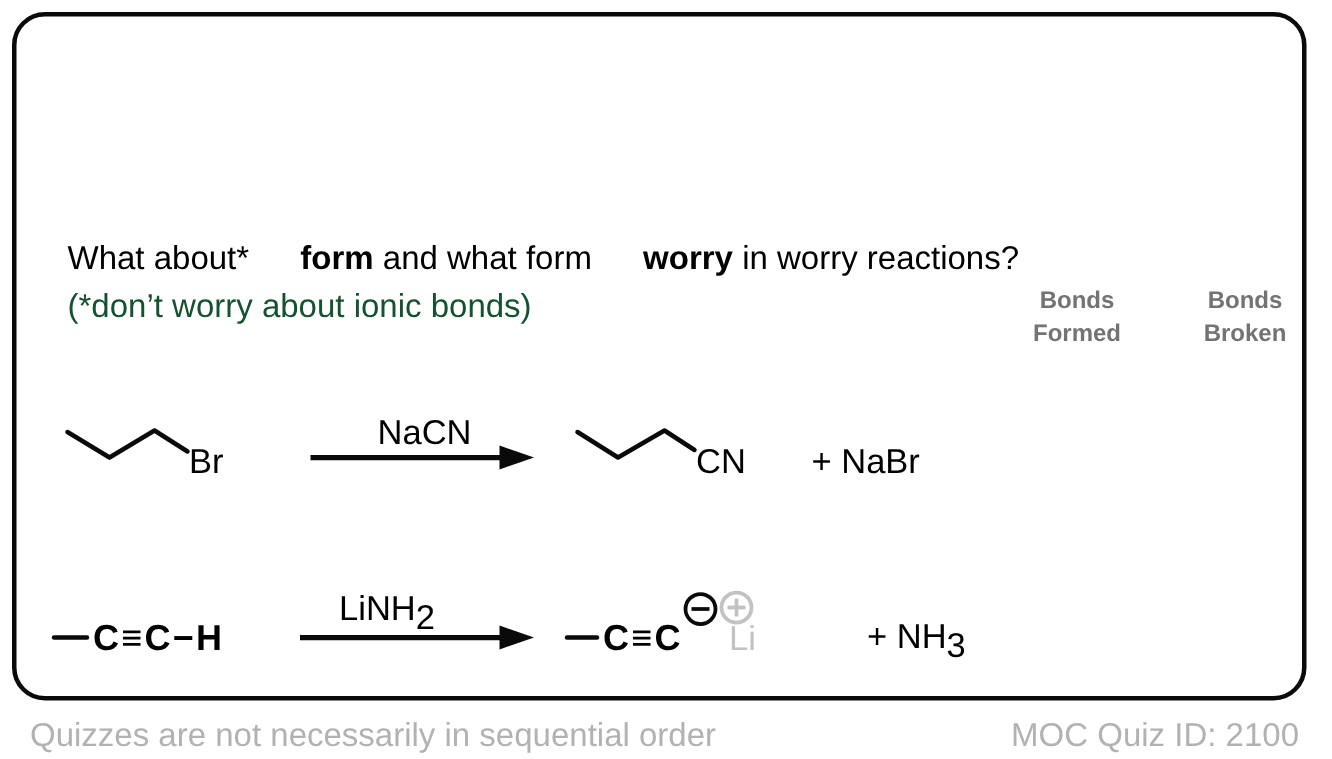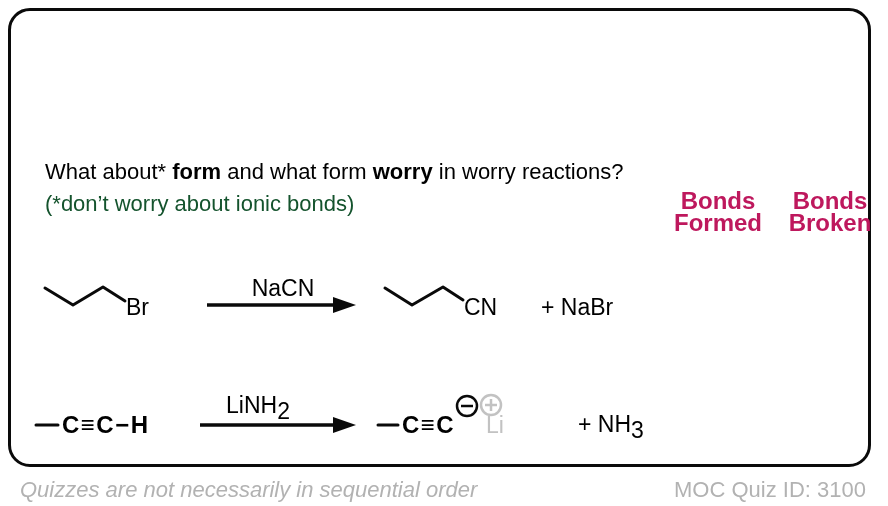"form" .question b { margin-left: none -> 28px }
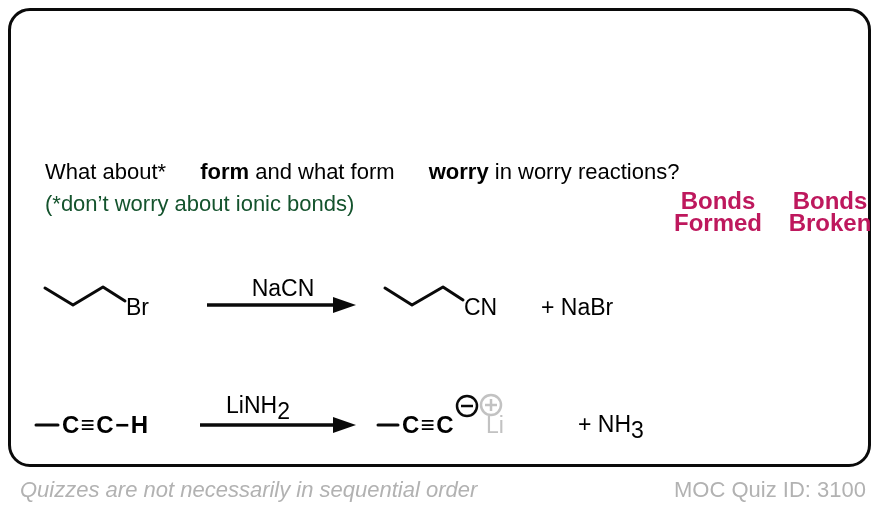"Bonds" .col-header { color: #be185d -> #737373; font-size: 24px -> 16px }
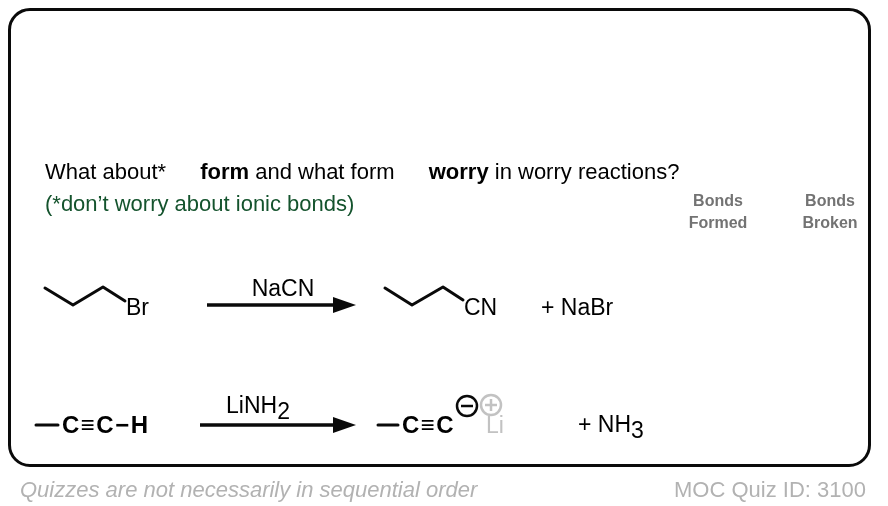"Quizzes are not necessarily in" .footer-left { font-style: italic -> none }
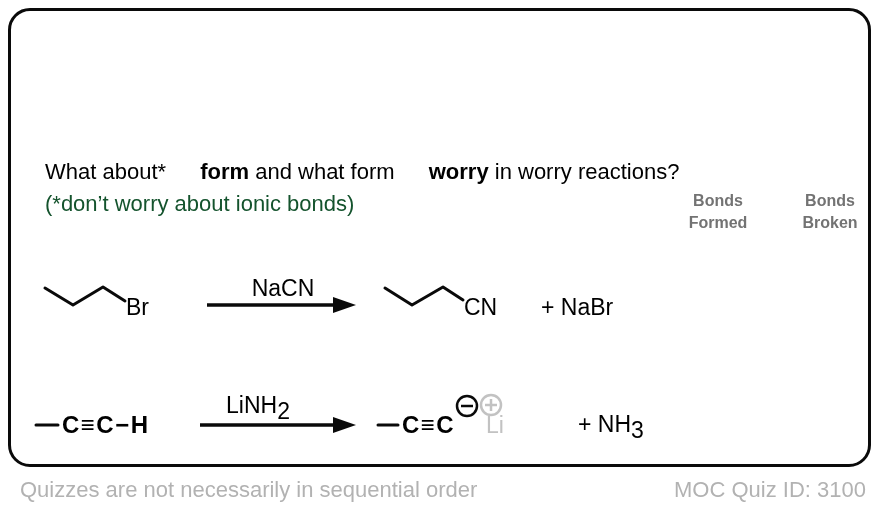"MOC Quiz ID: 3100" div.footer-right { text: 3100 -> 2100 }
